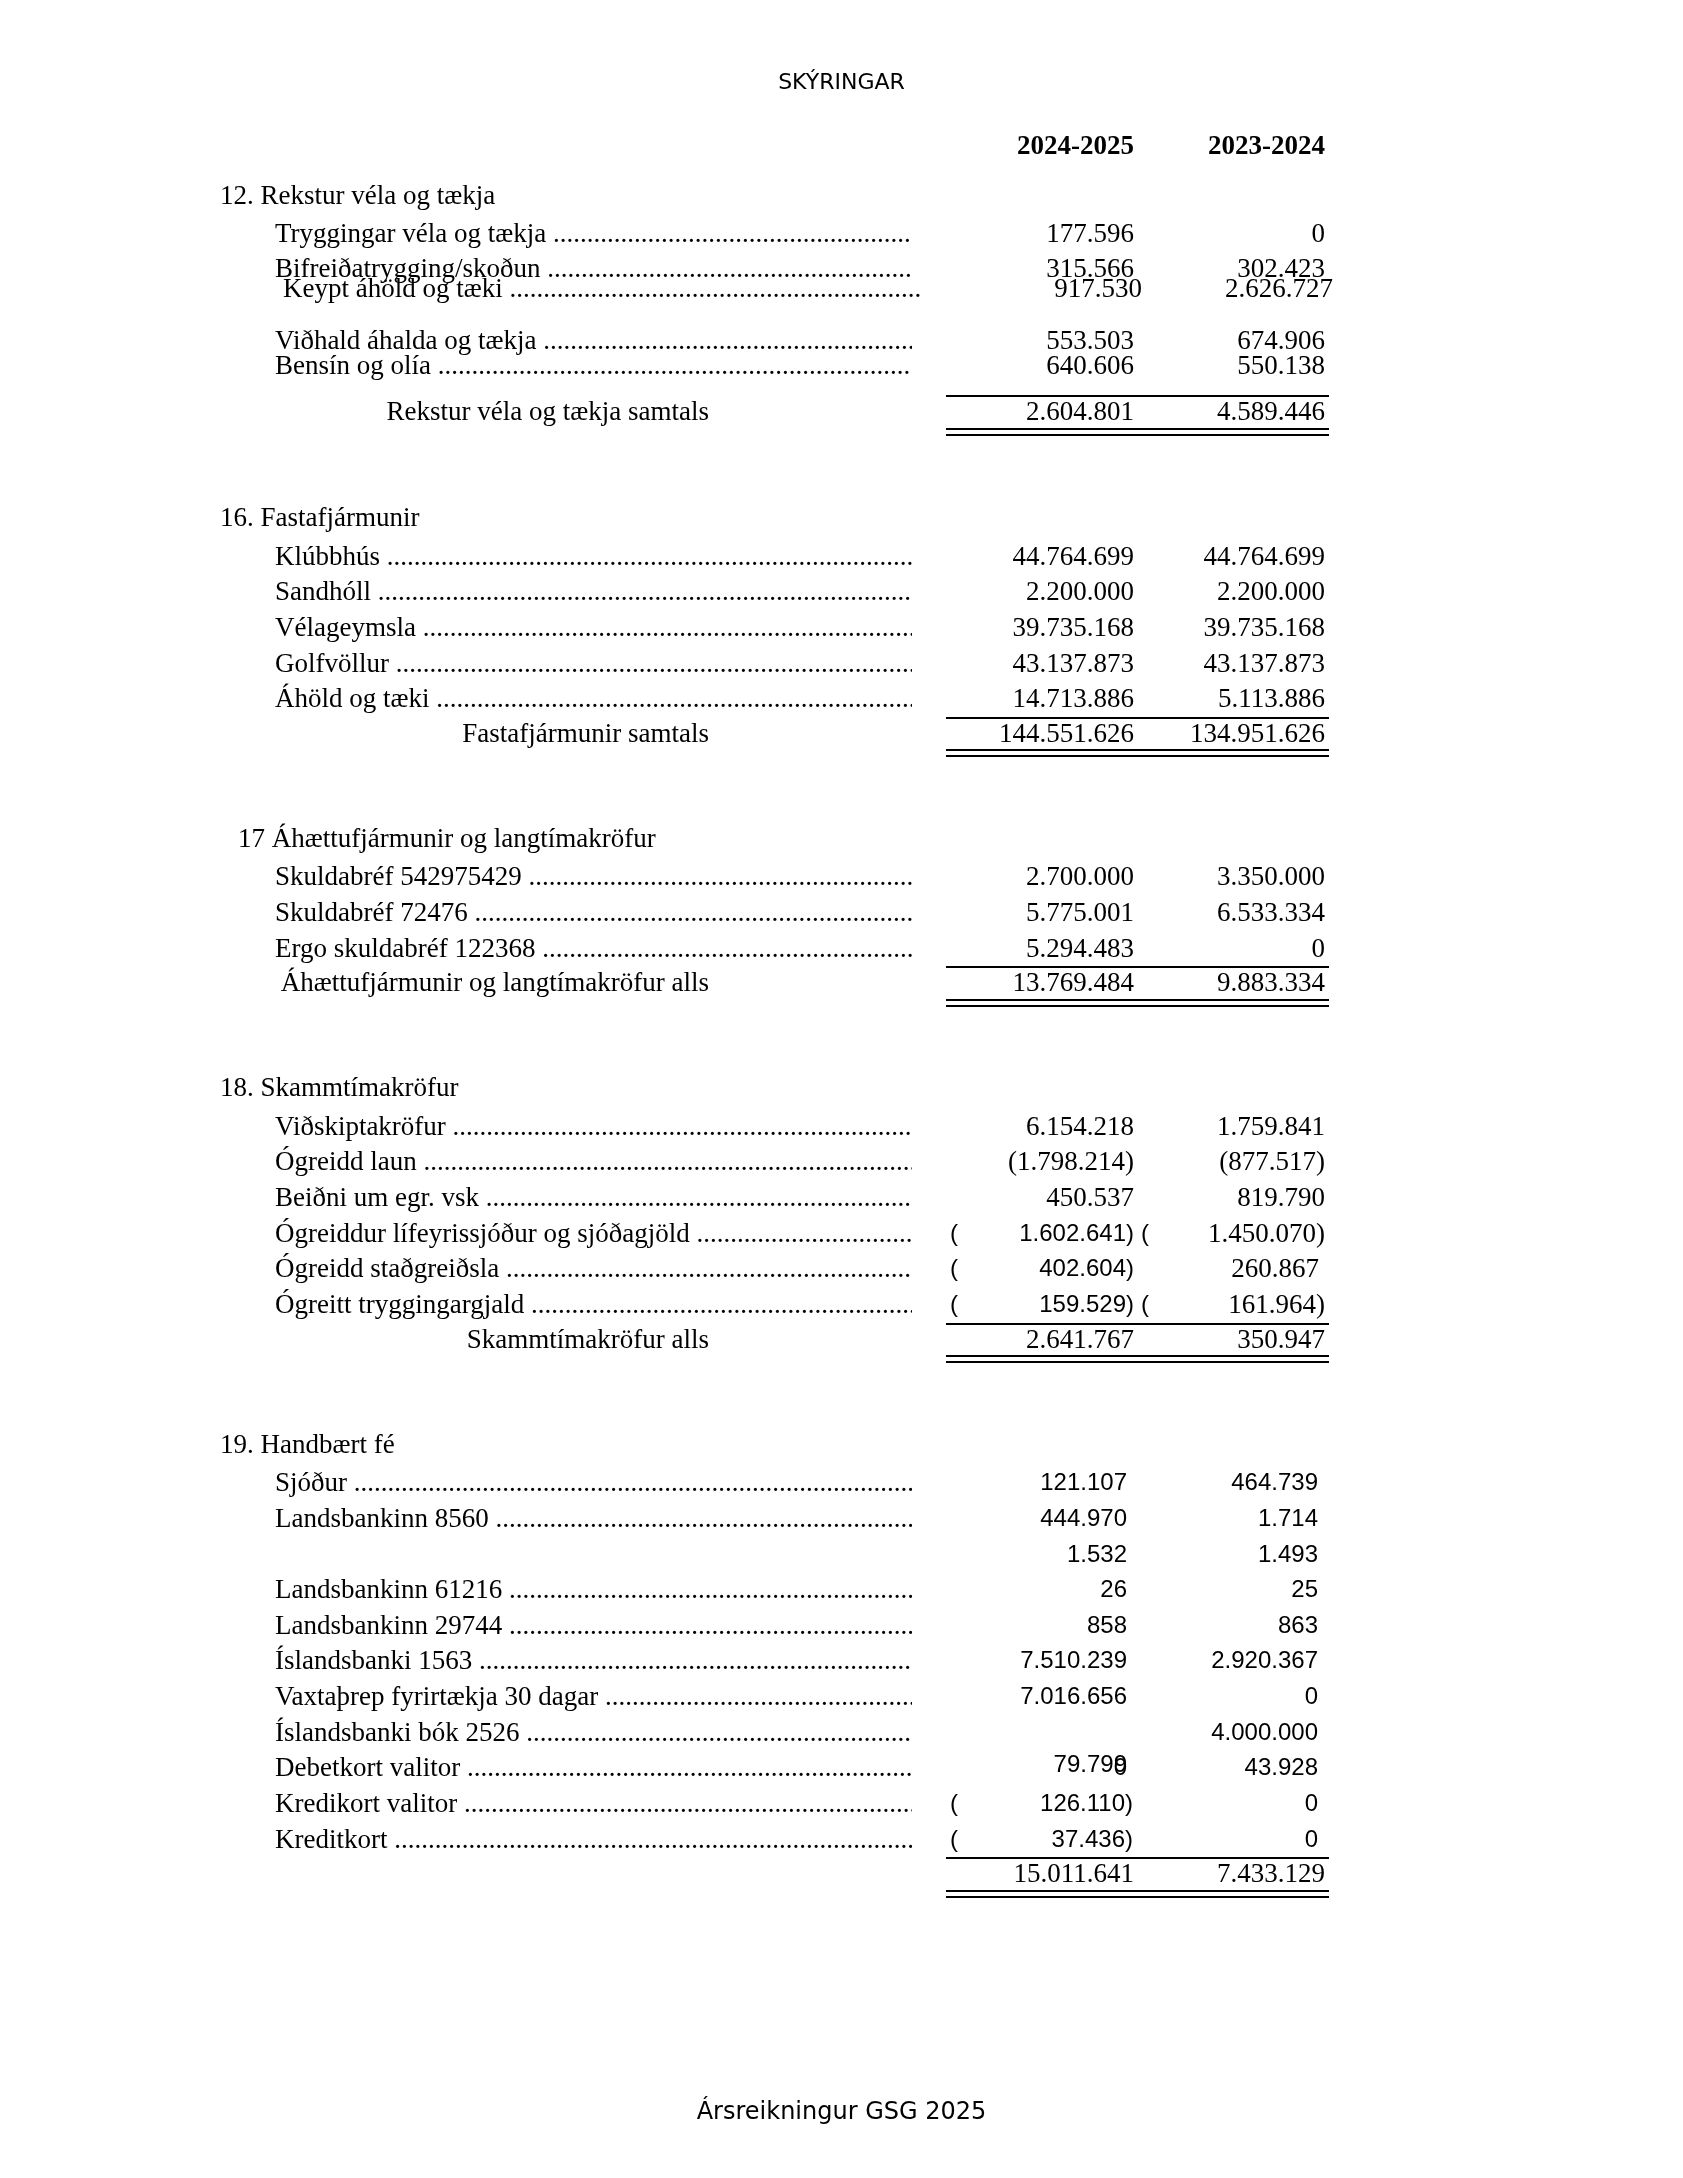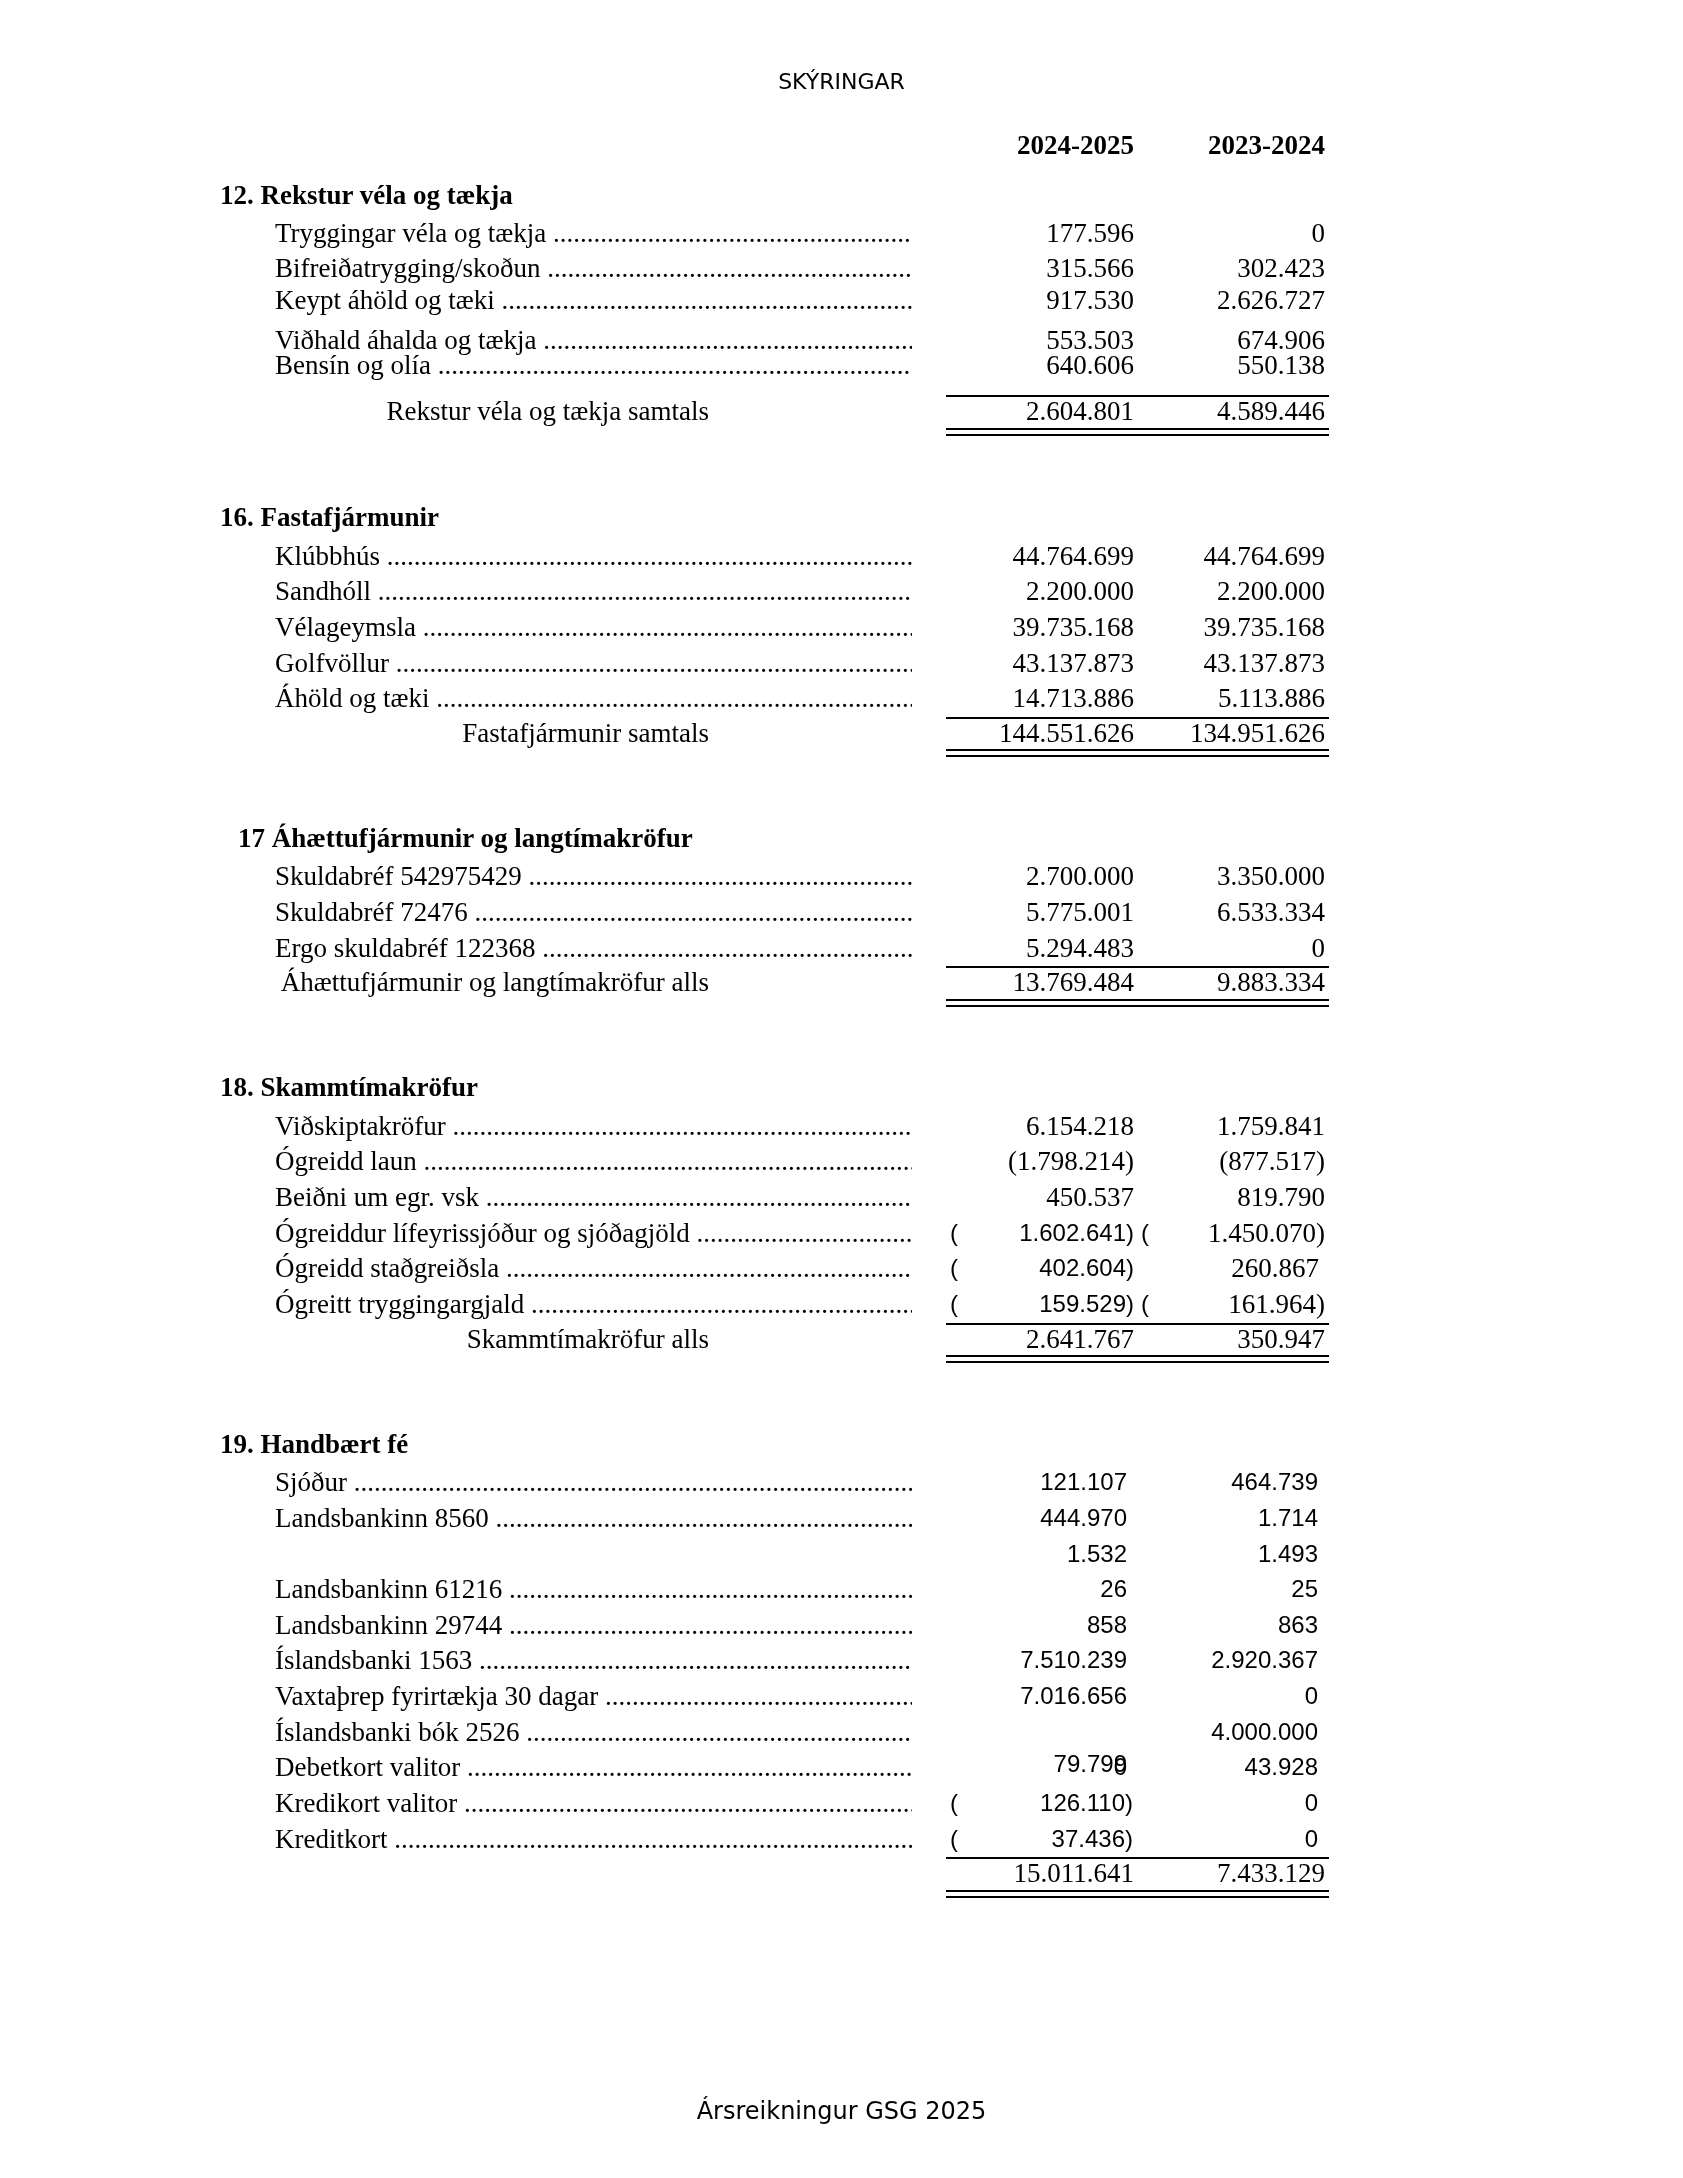"12. Rekstur véla og tækja" .sec-title { font-weight: bold -> normal }
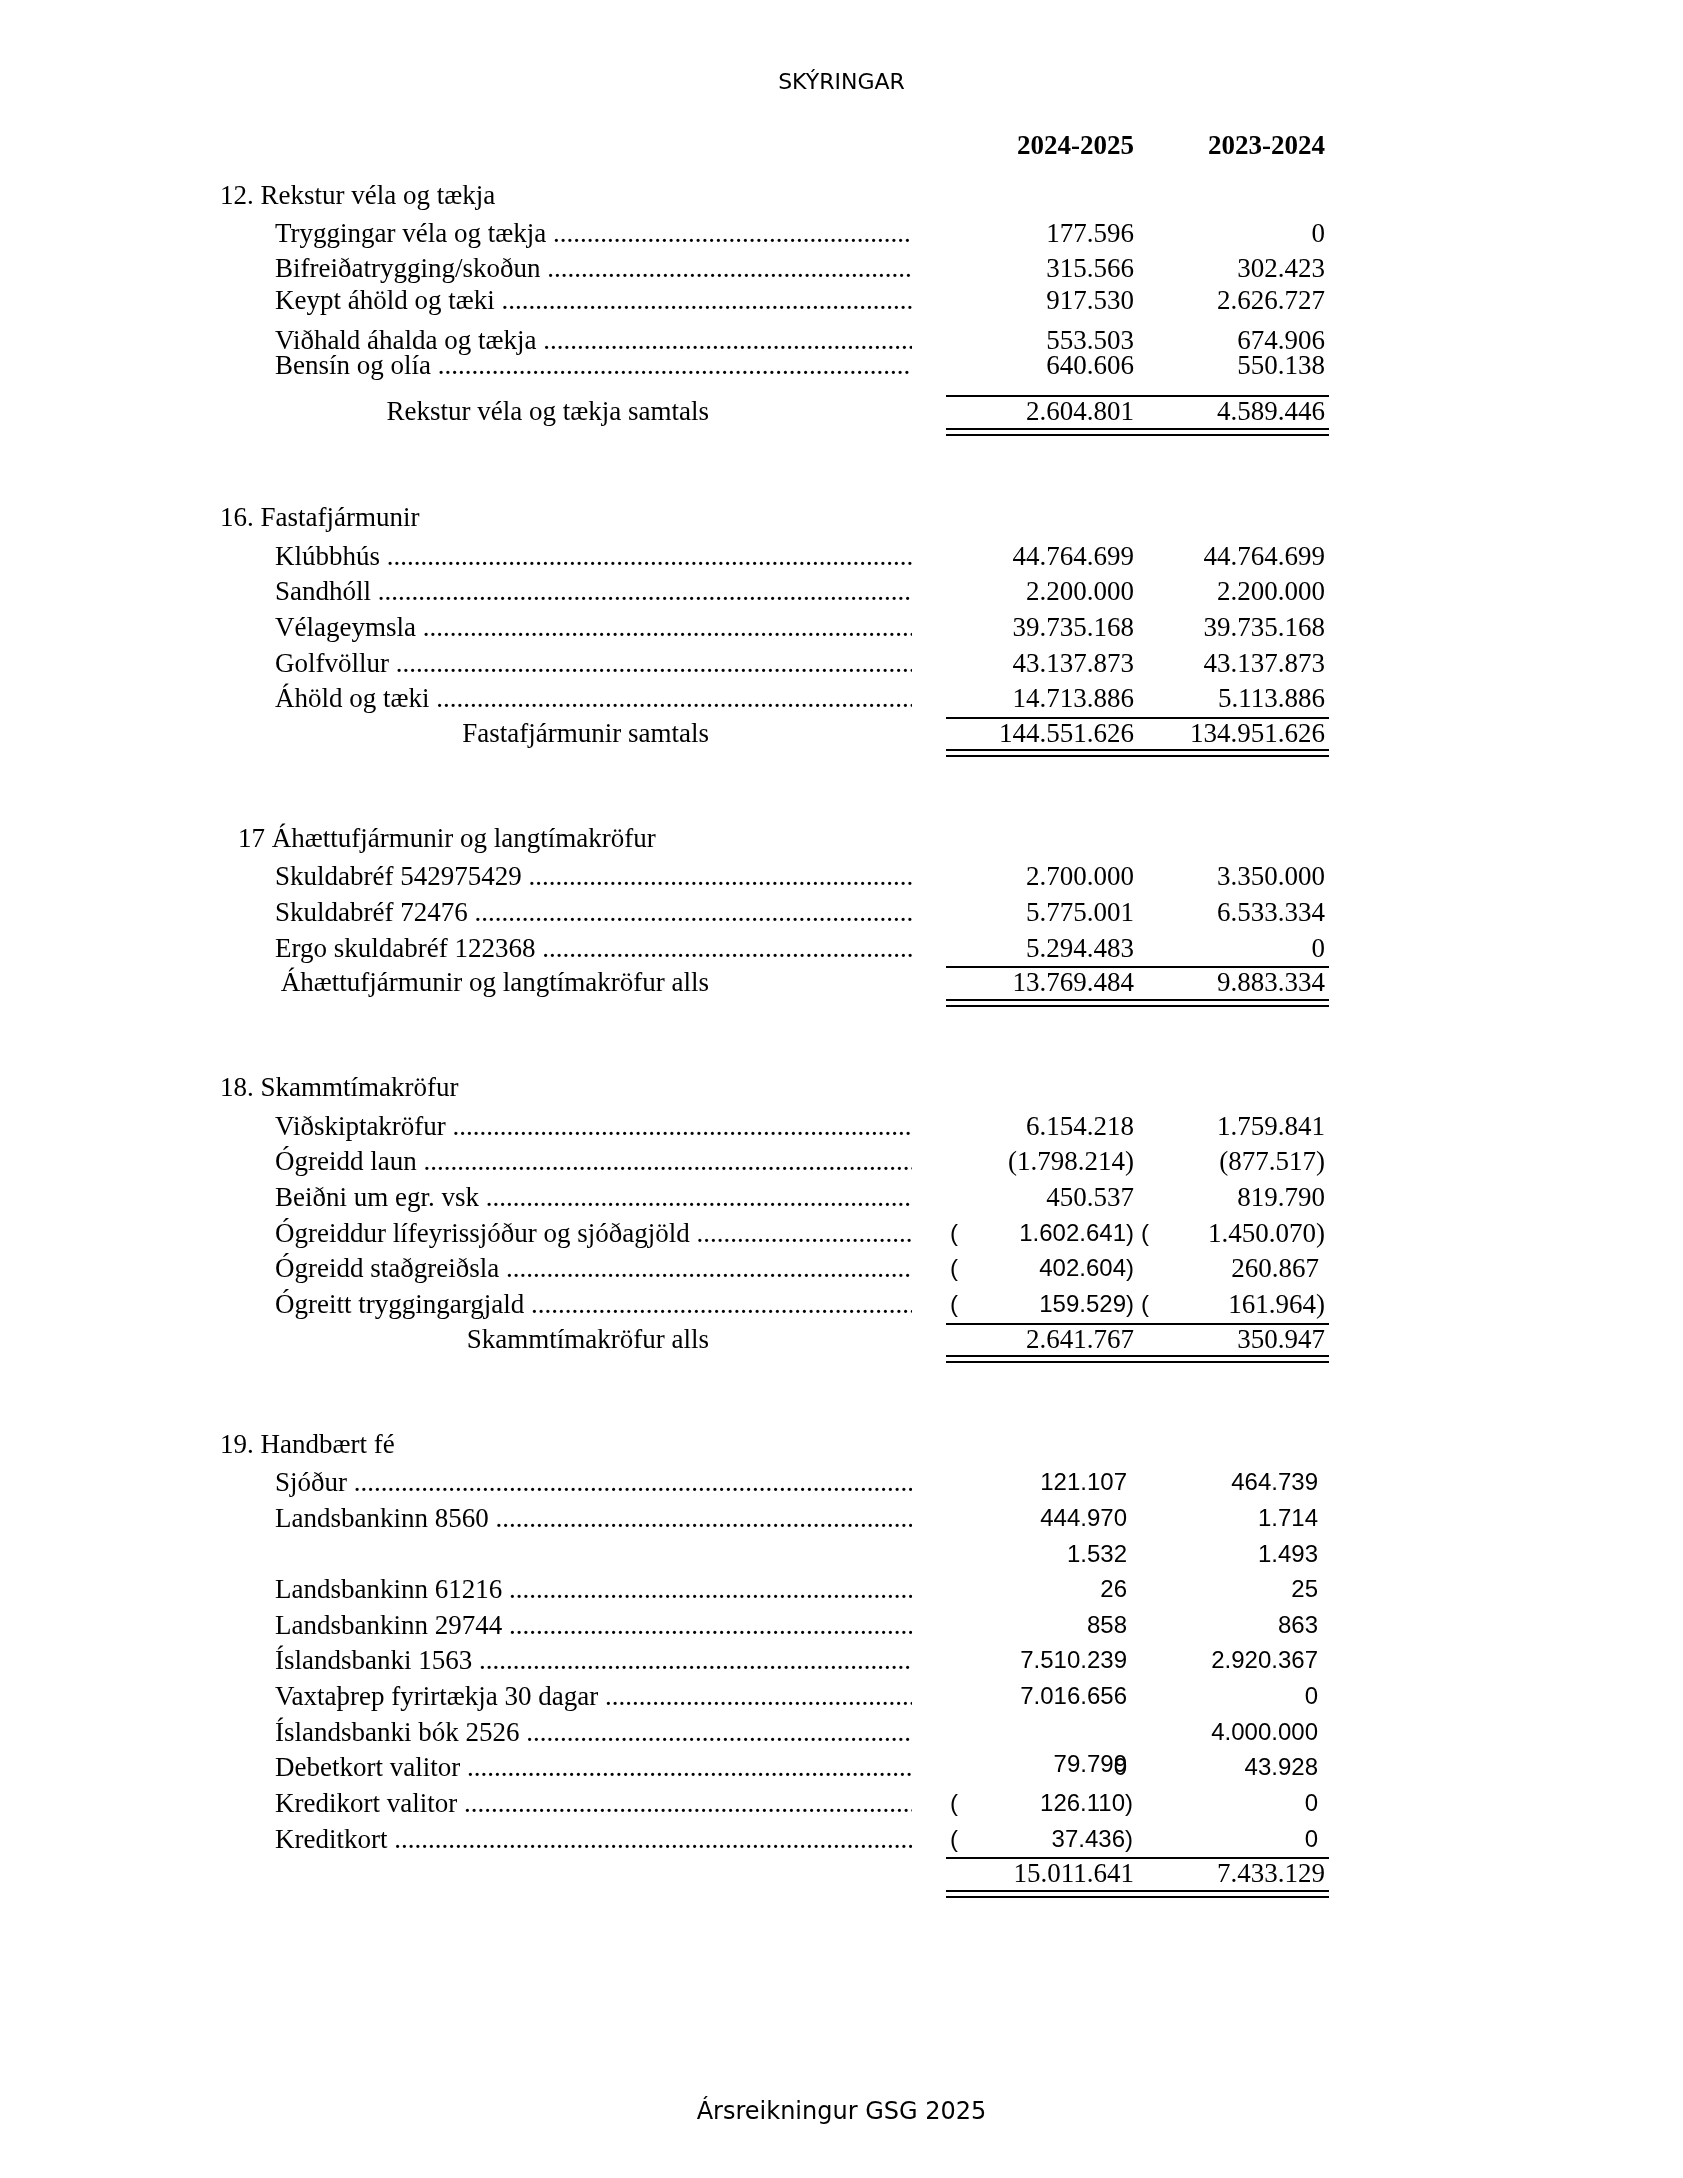"Keypt áhöld og tæki" div.row { margin-left: none -> 8px; top: 282px -> 270px }
